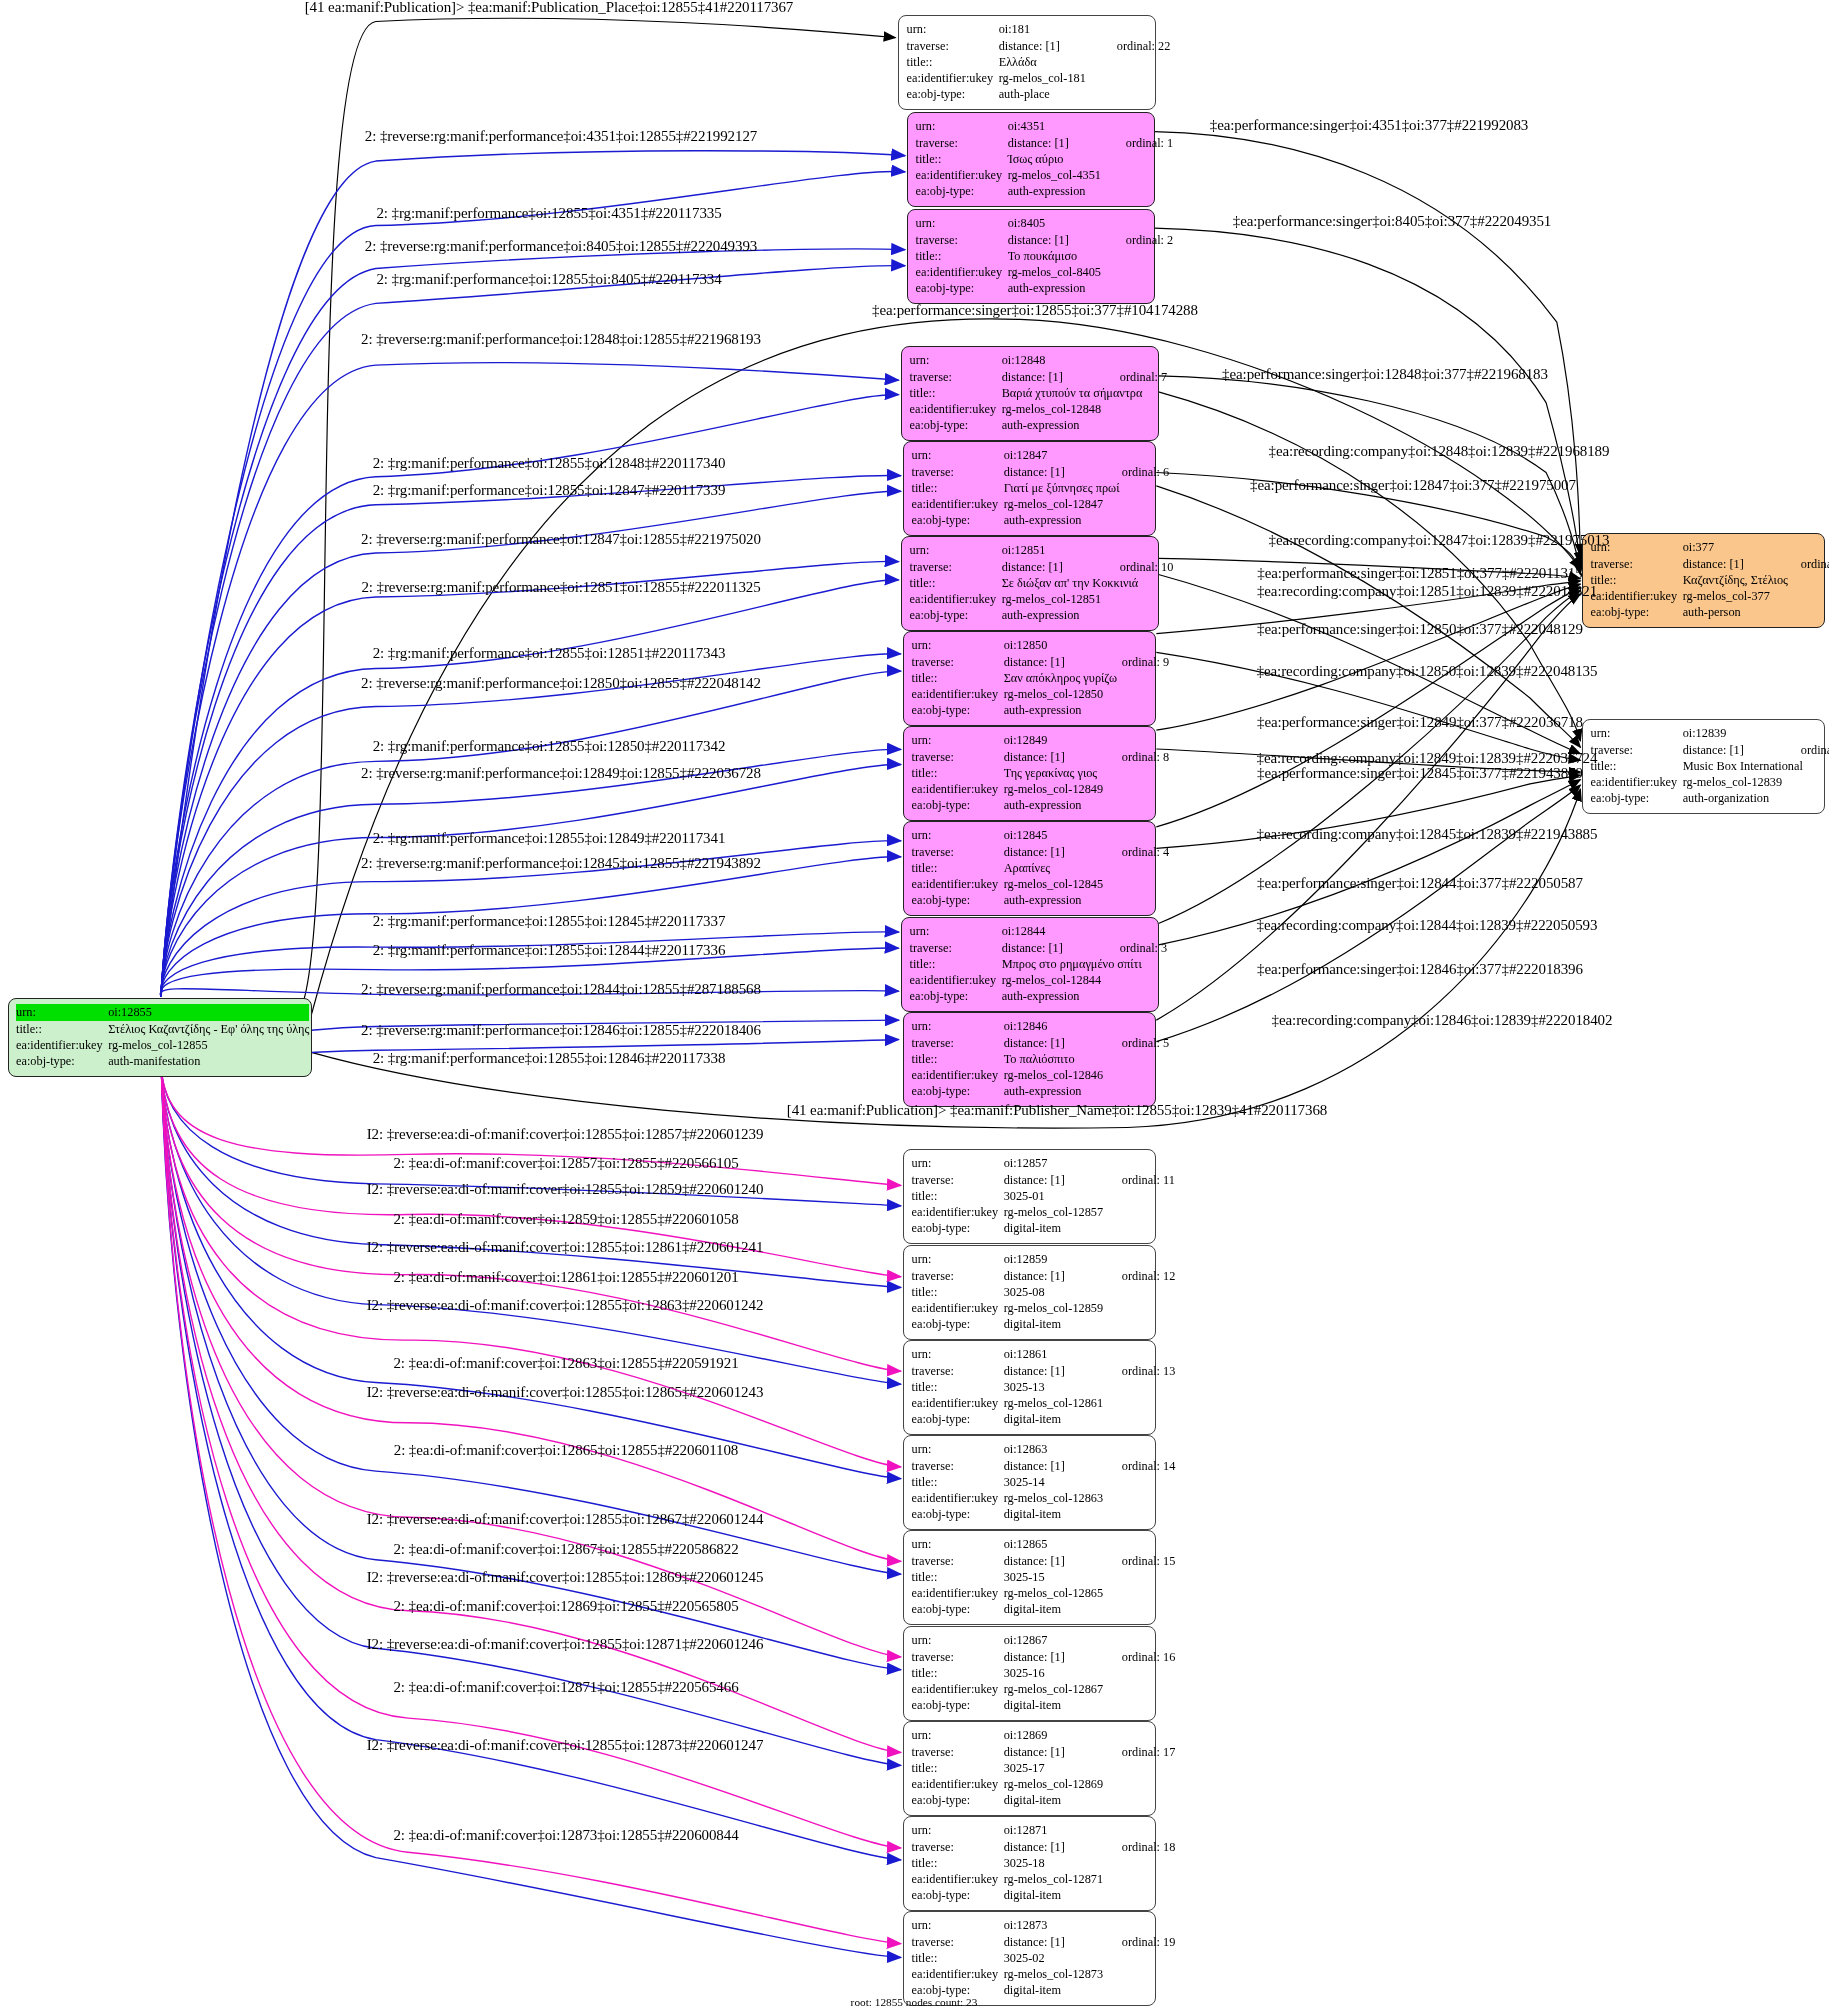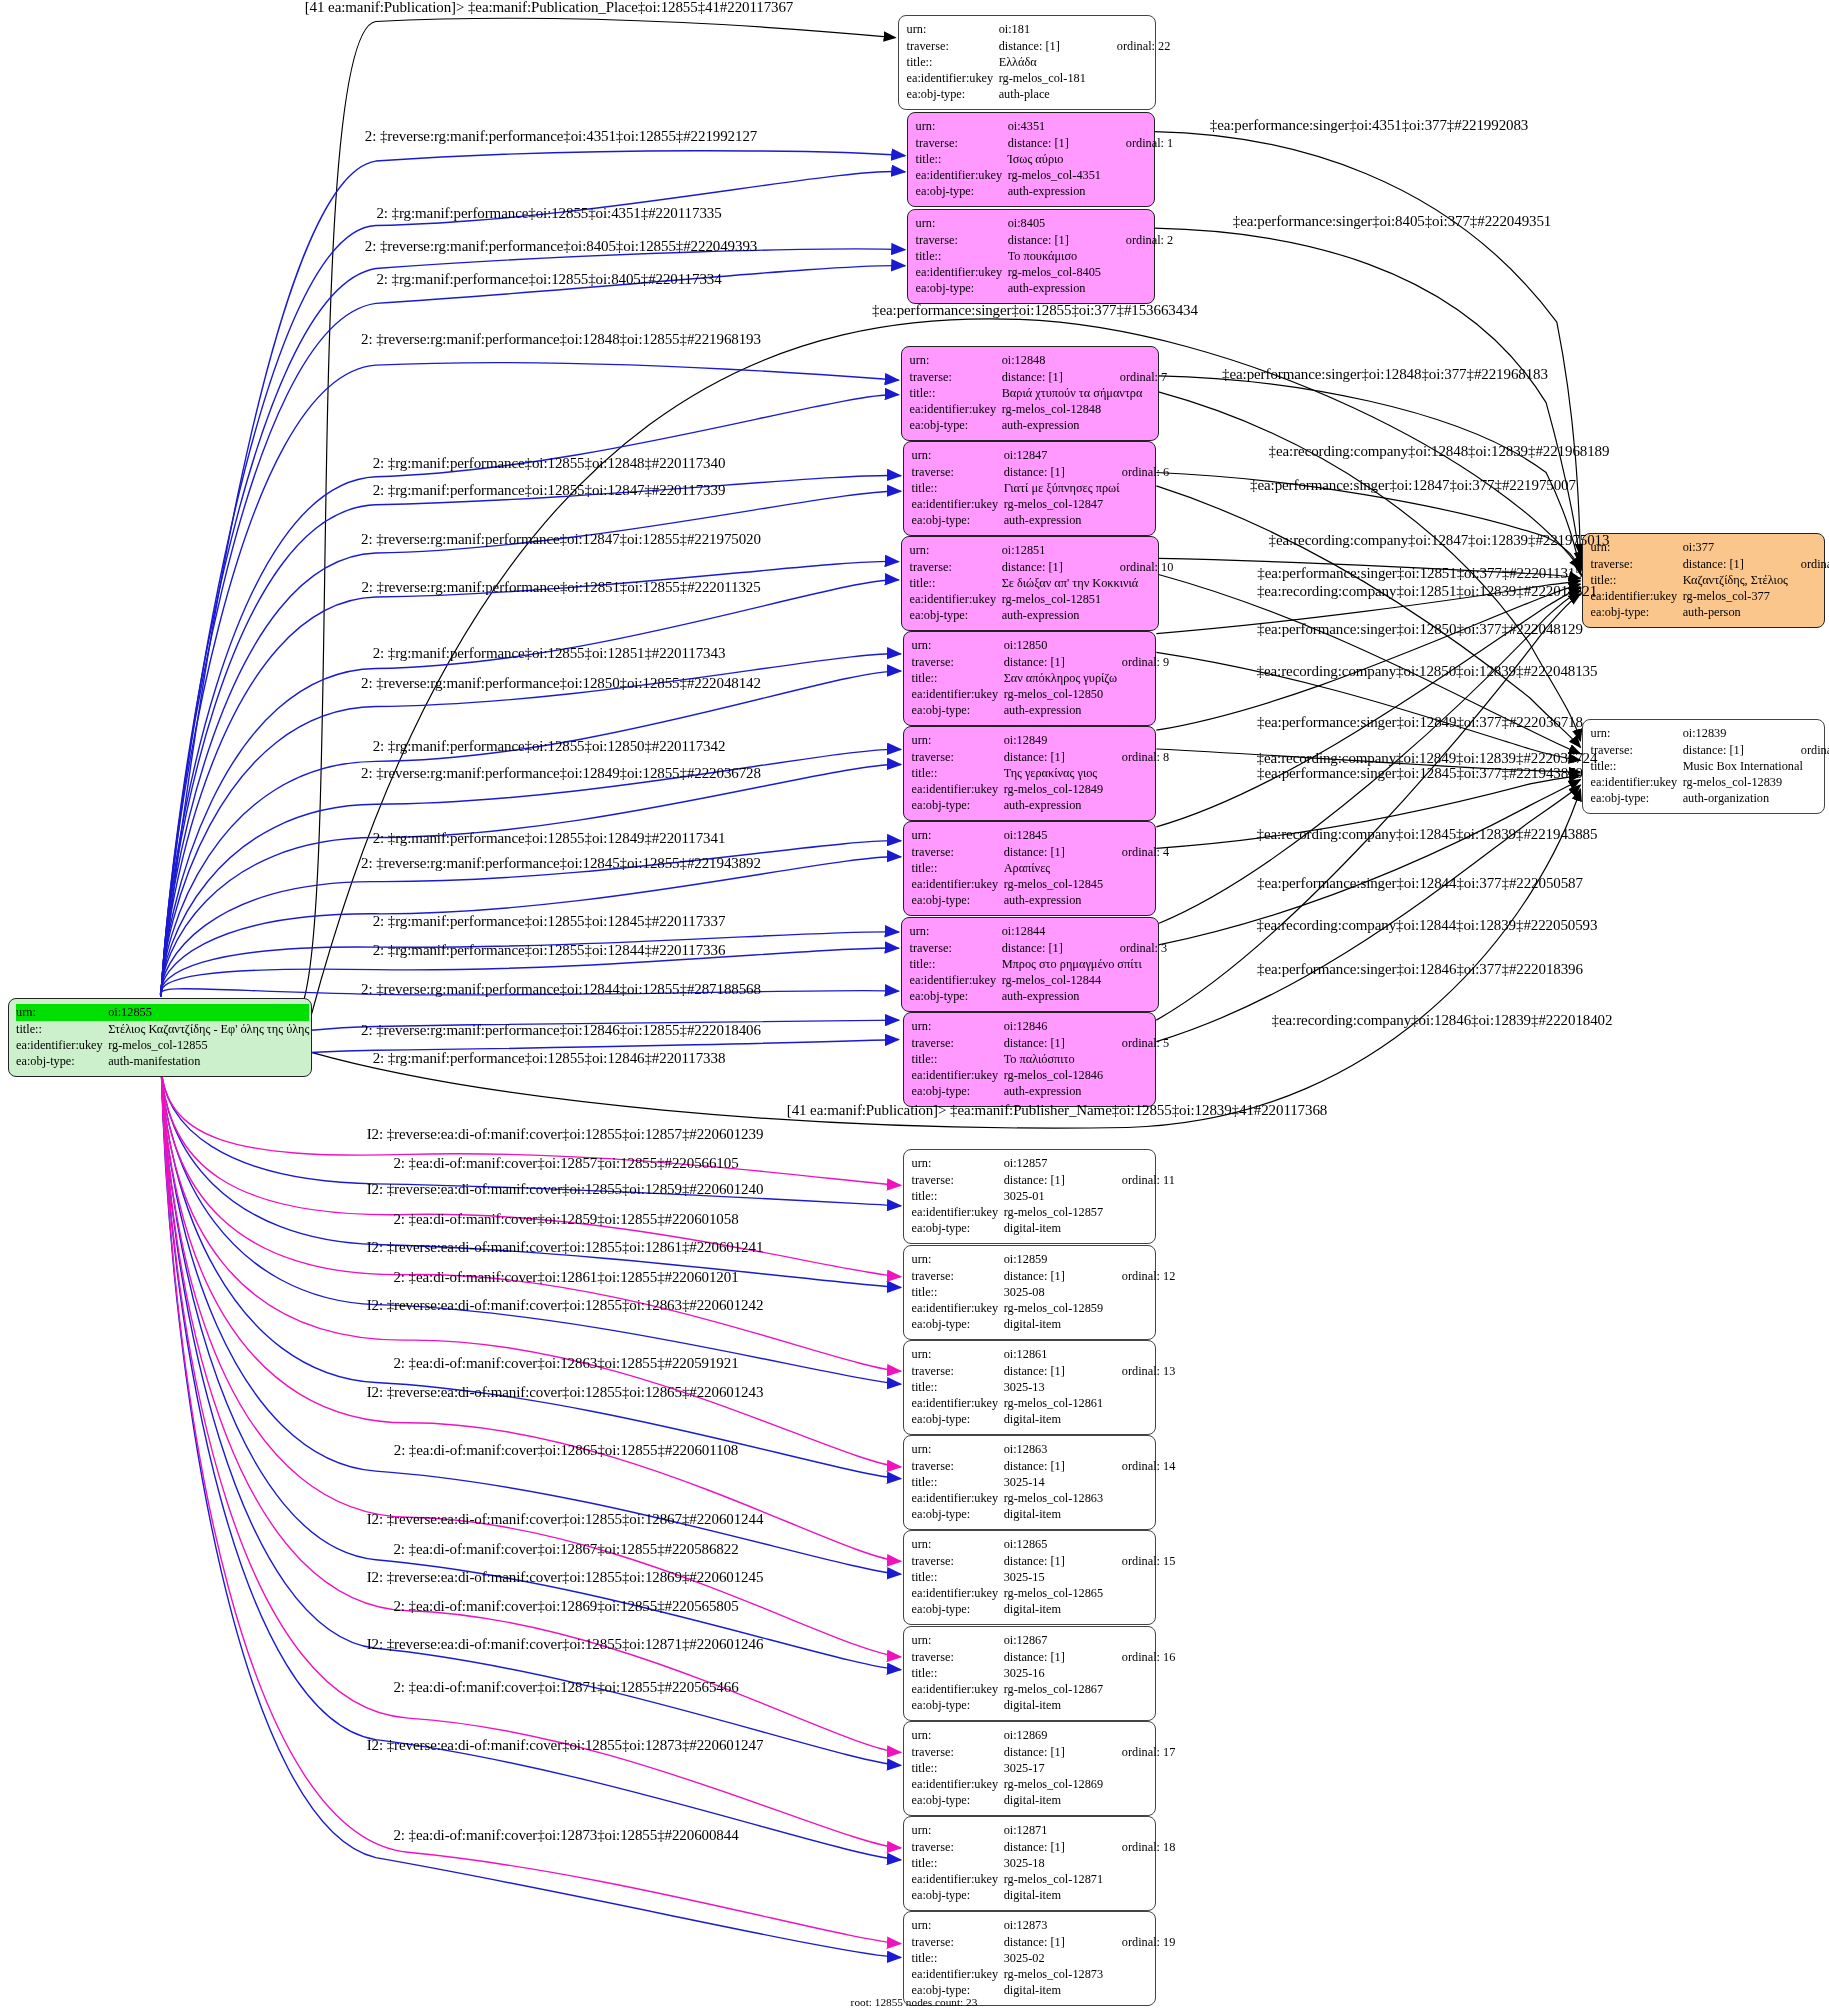"‡ea:performance:singer‡oi:12855‡oi:377‡#" div.elabel { text: 153663434 -> 104174288 }
